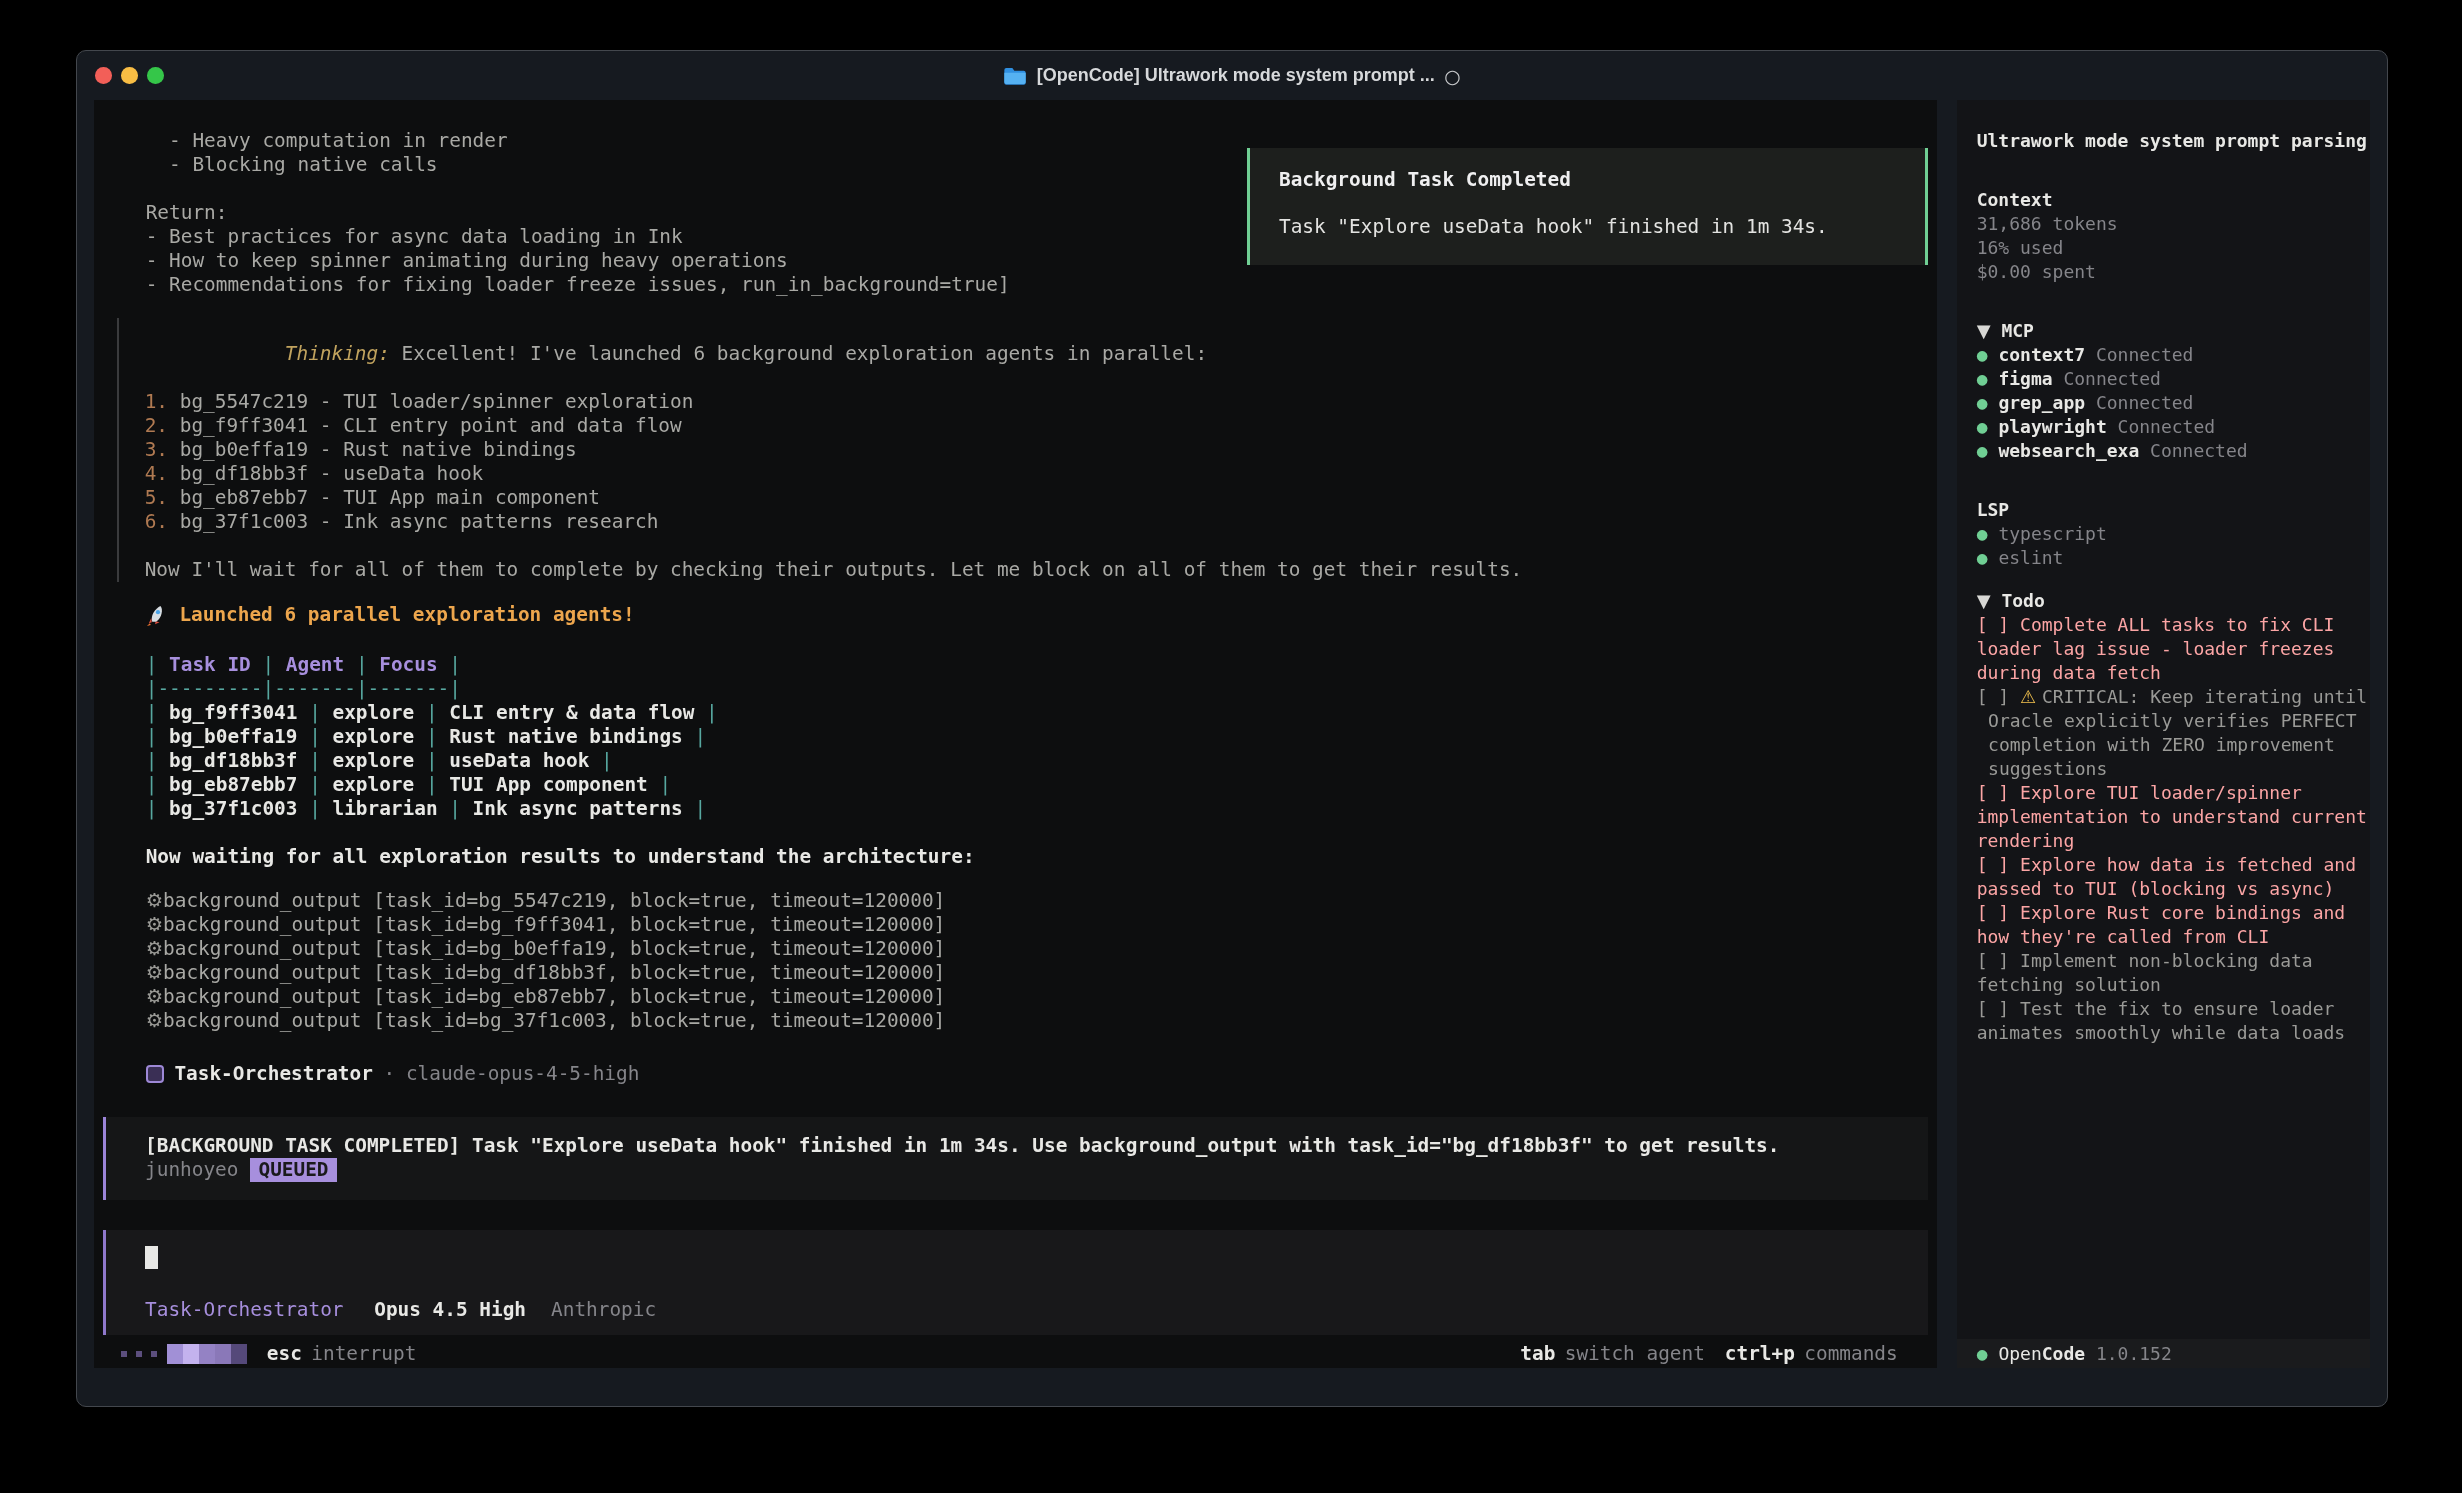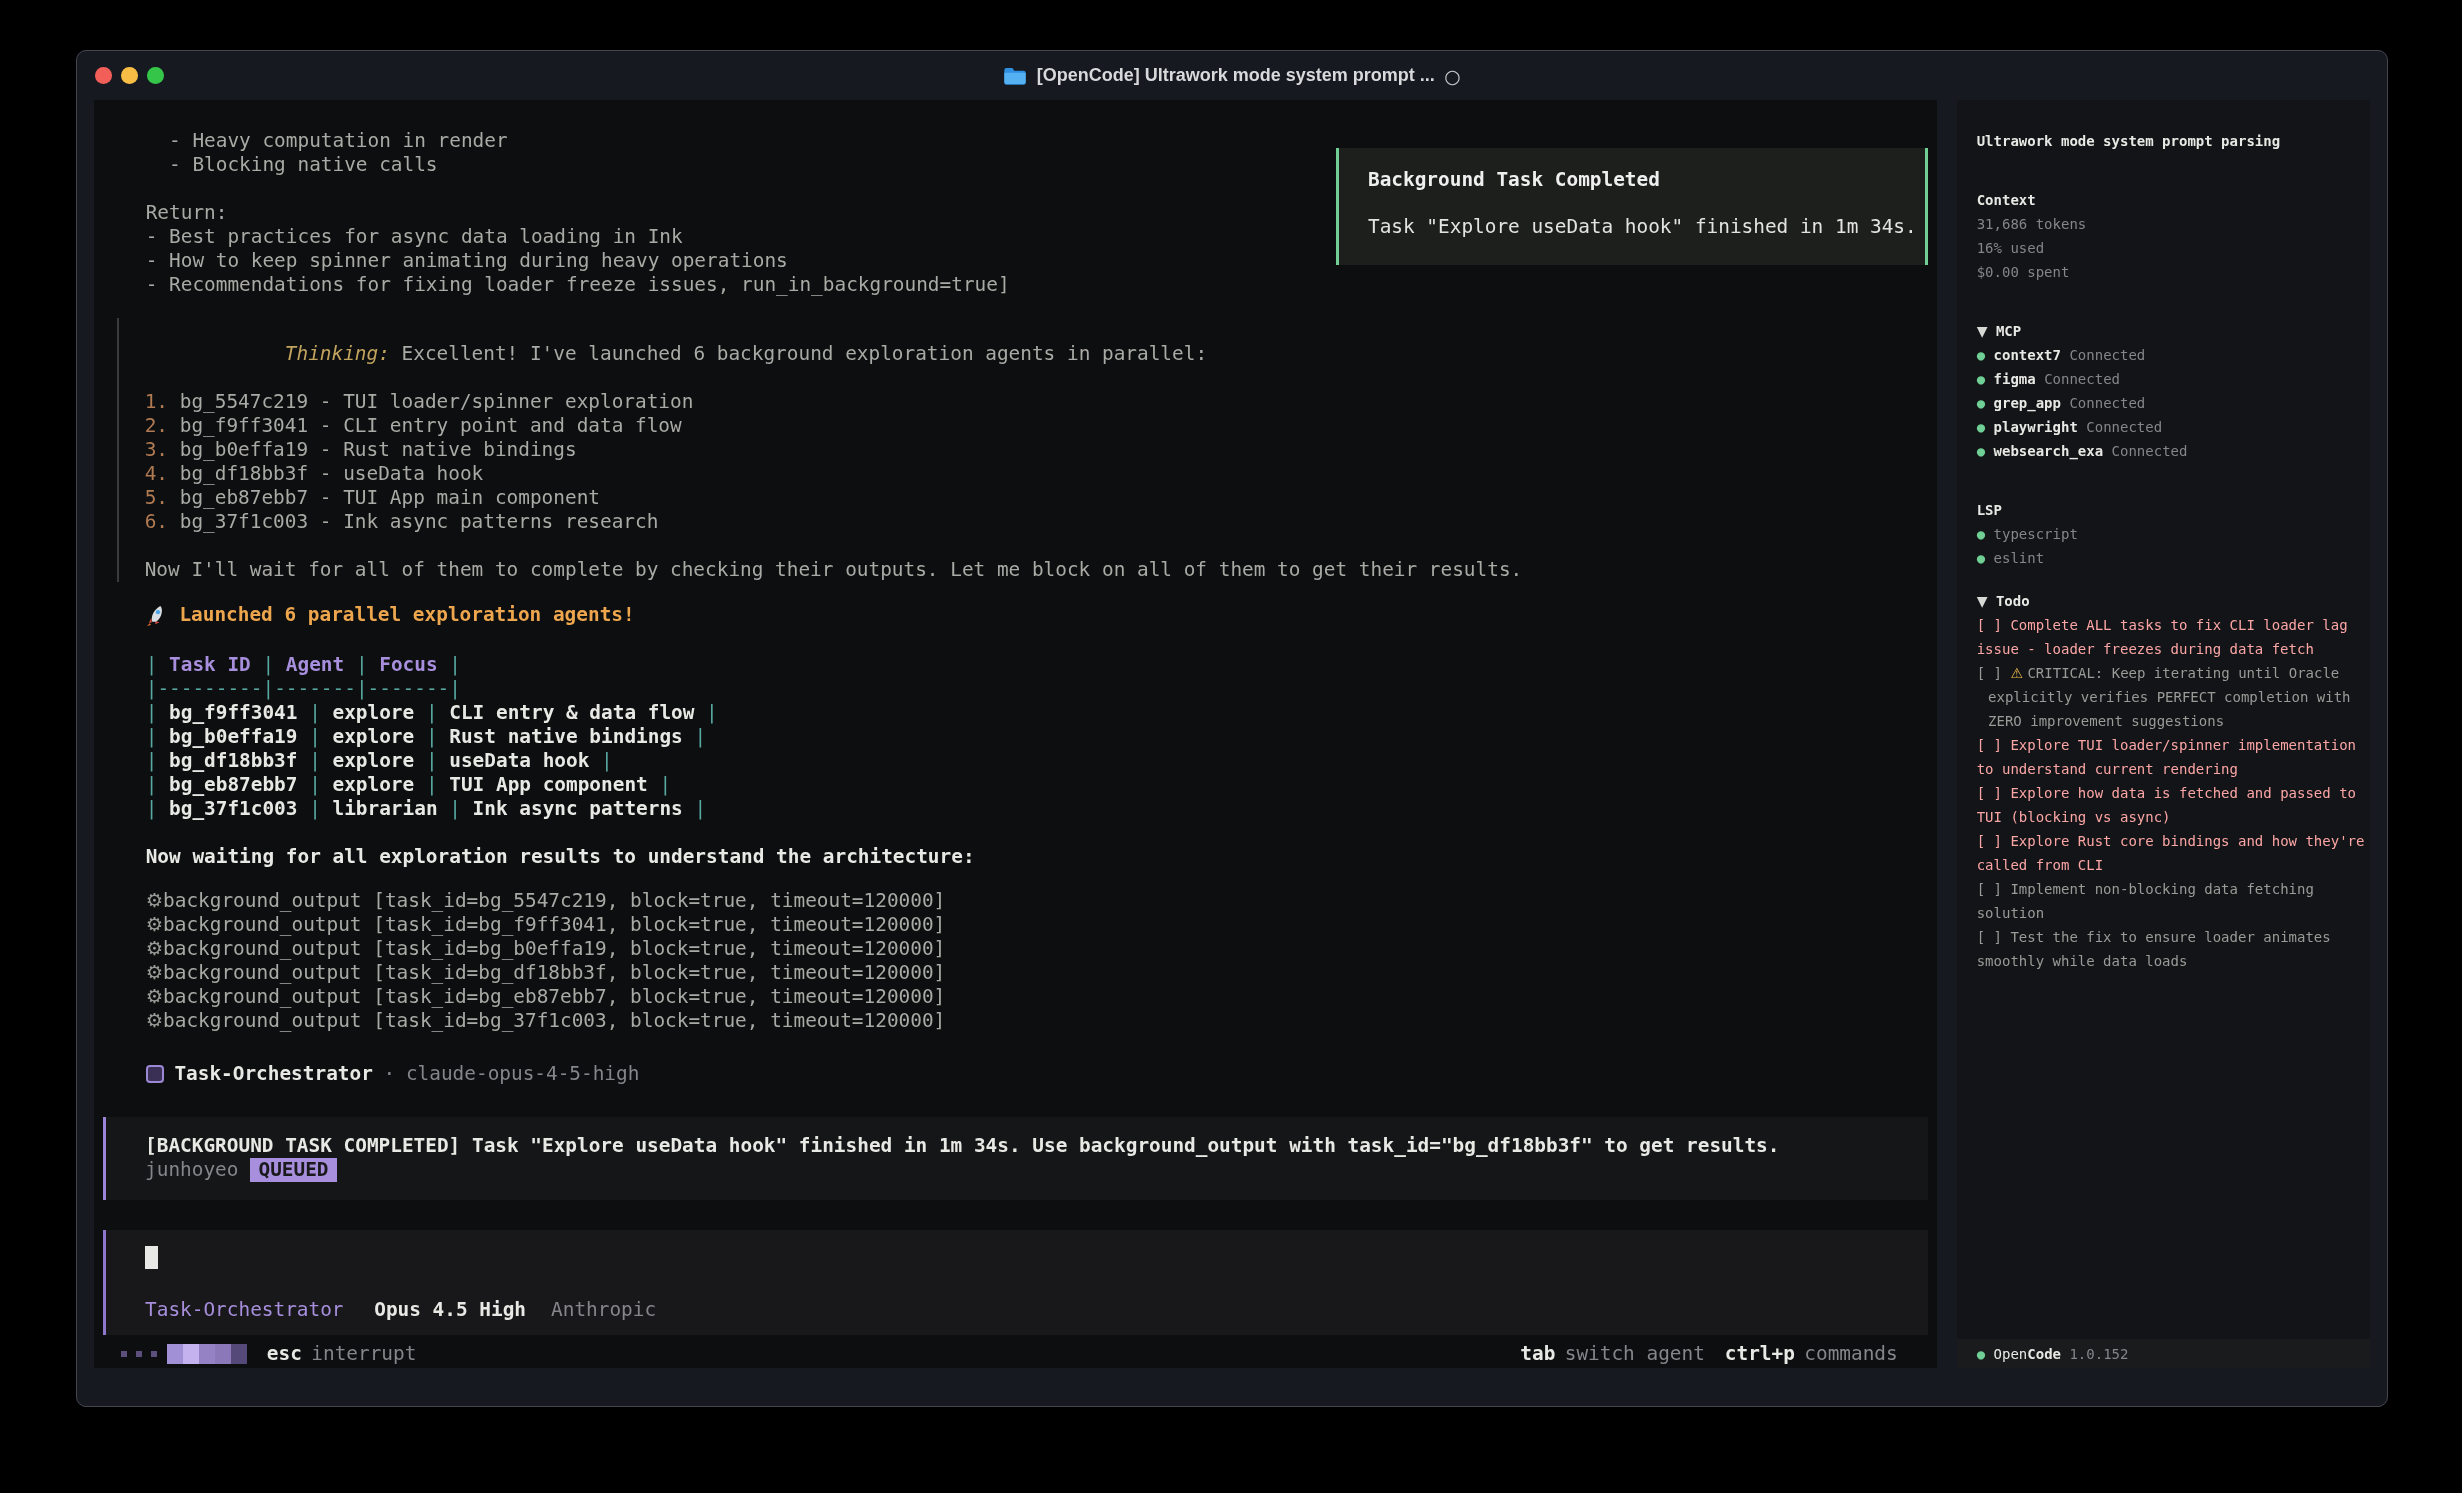"Ultrawork mode system prompt parsing" .sidebar { font-size: 14px -> 18px }
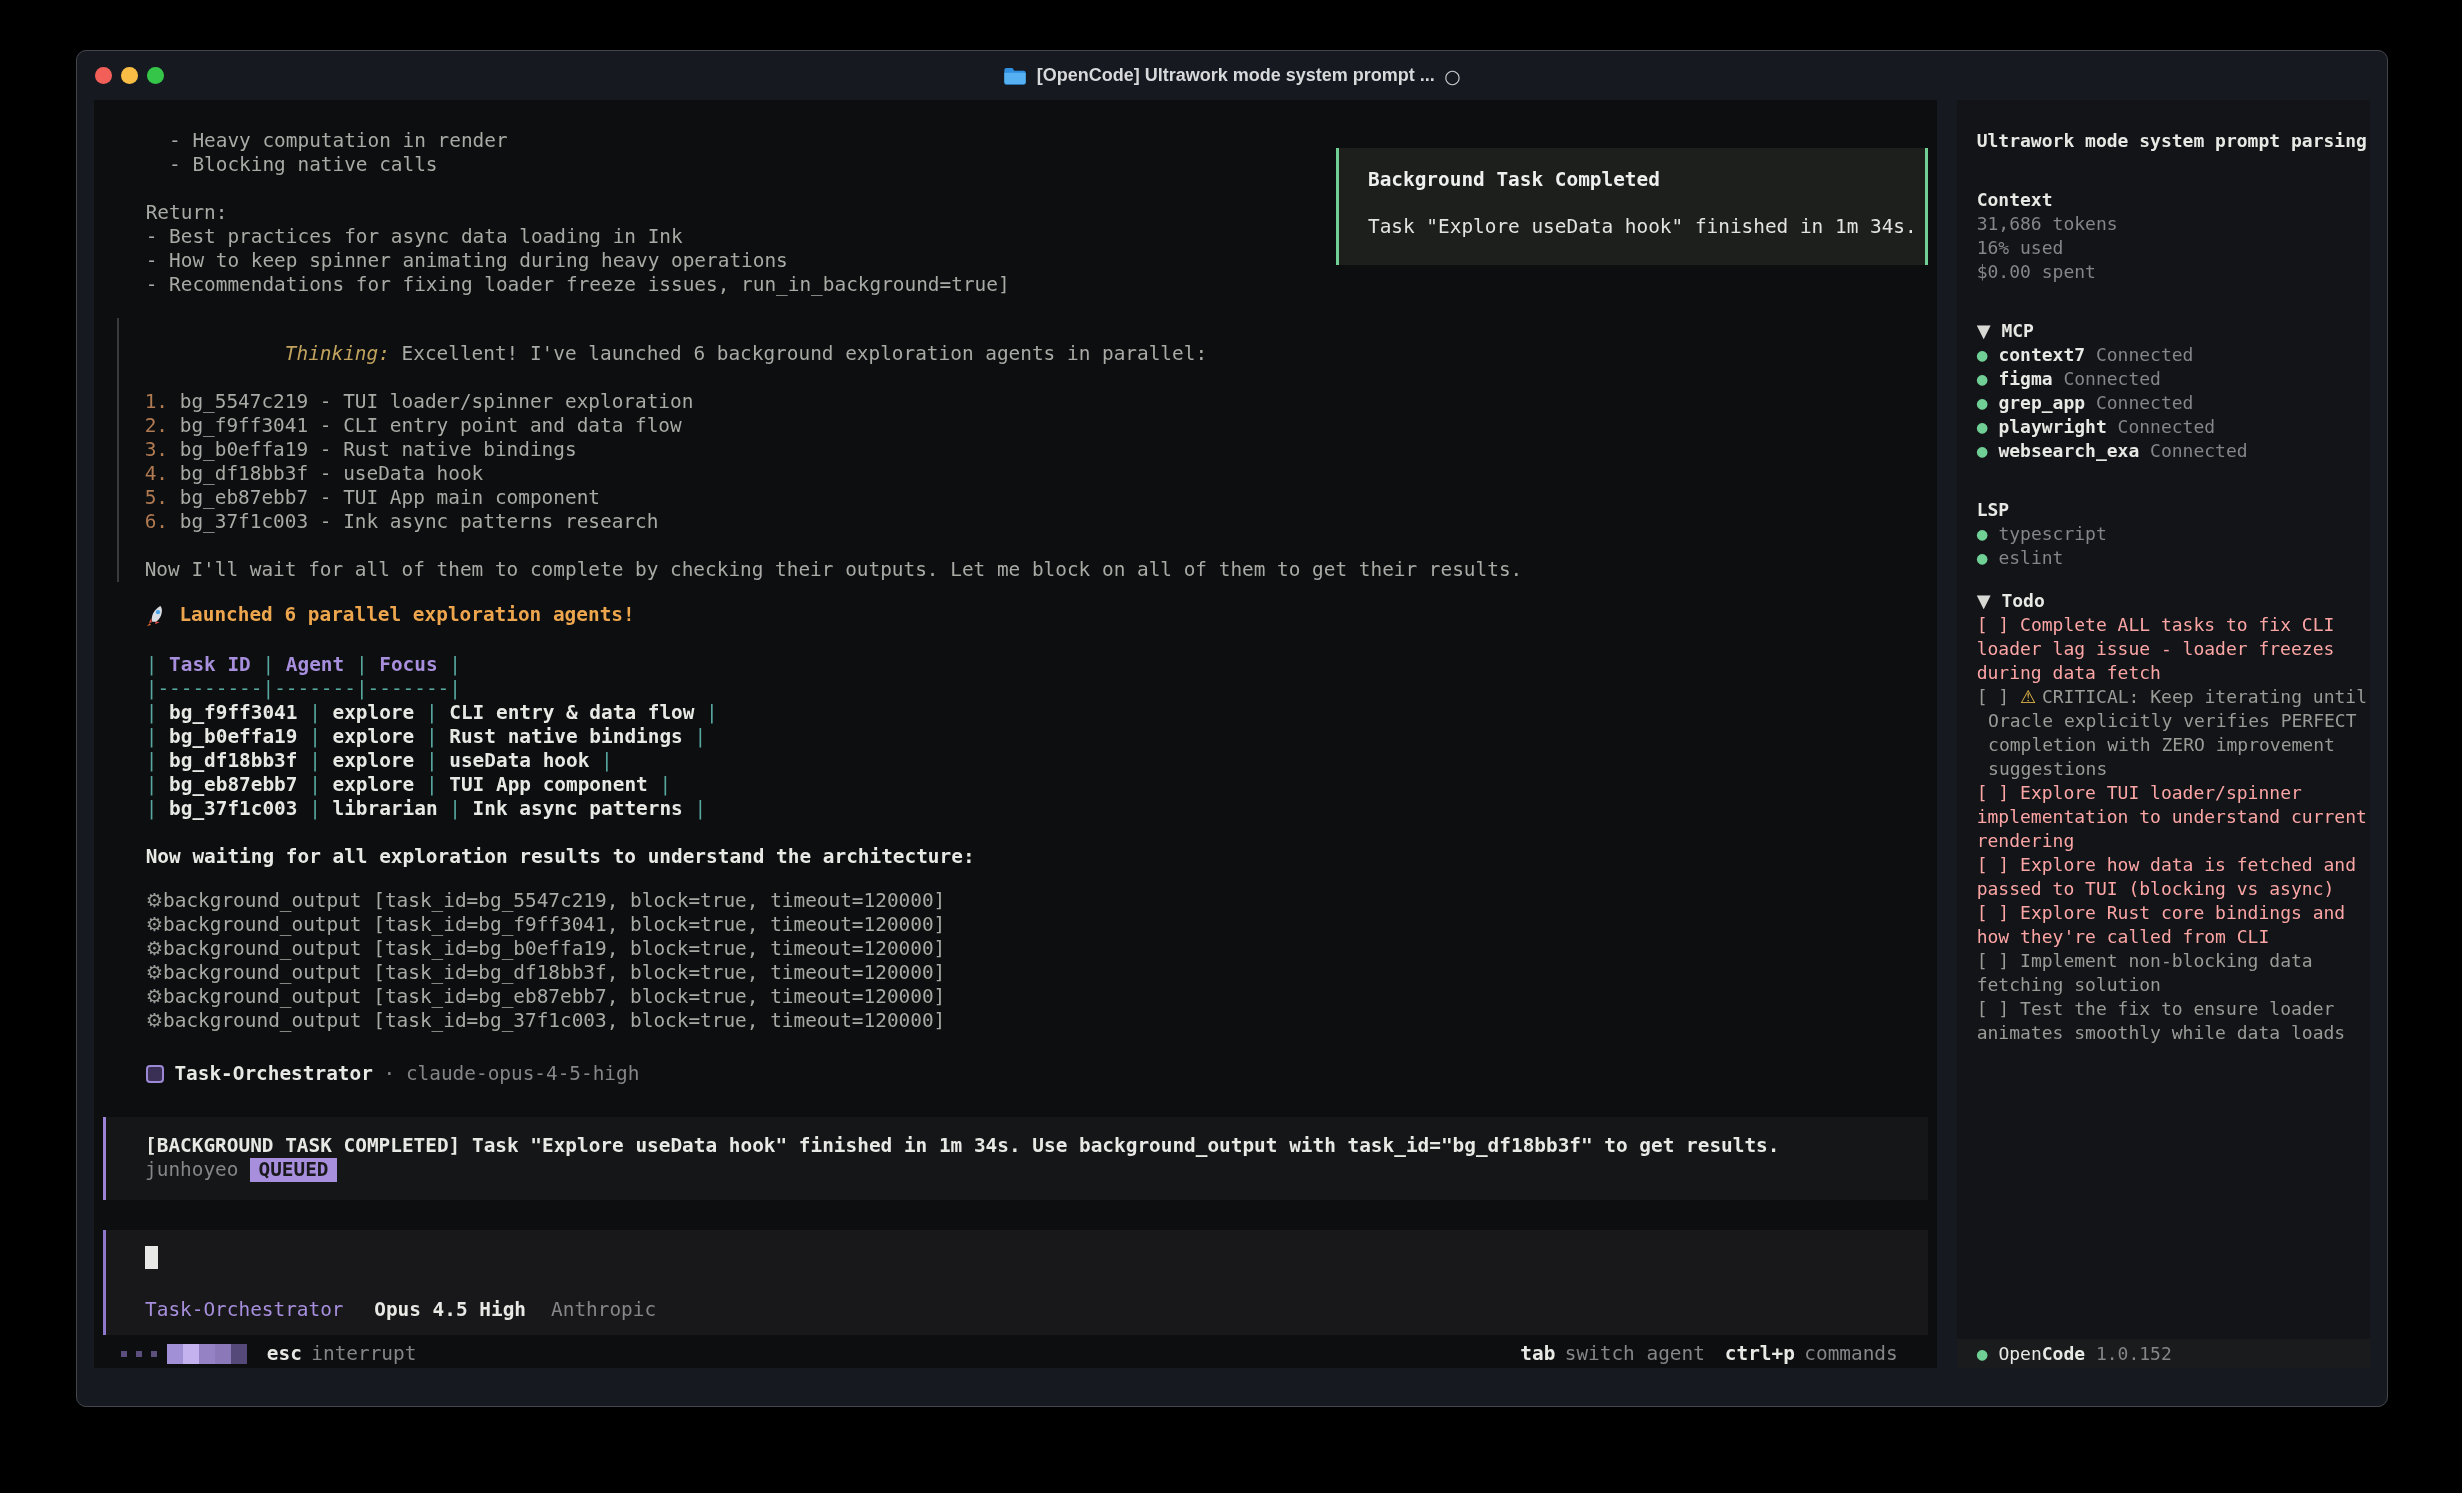"Background Task Completed" .toast { width: 592px -> 681px }
